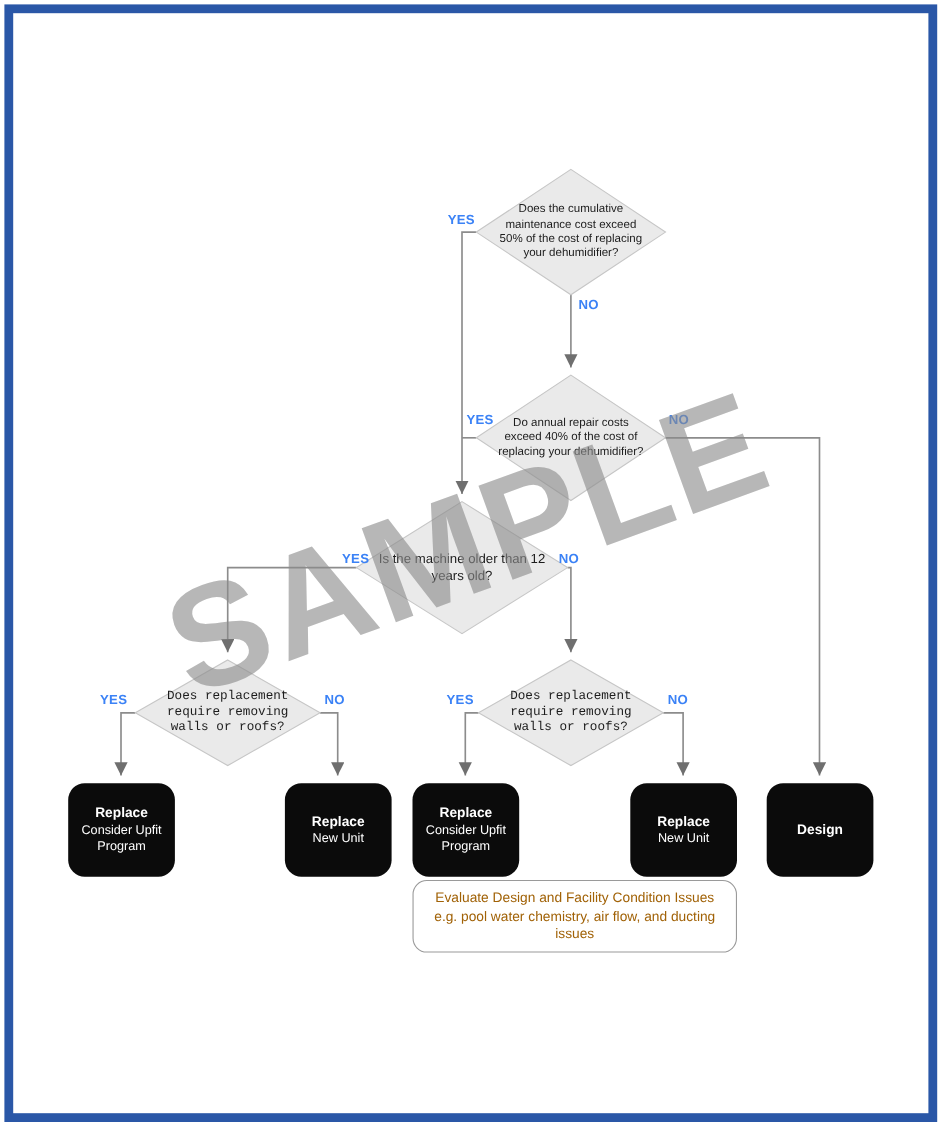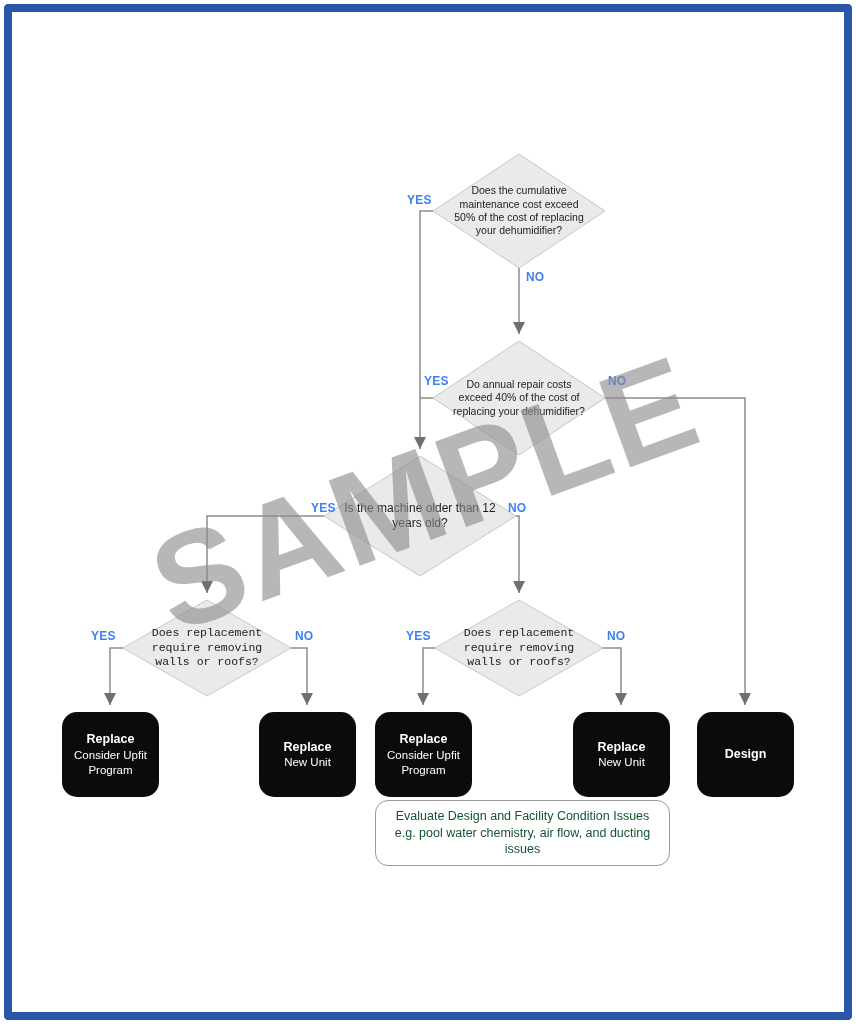"Does the cumulative maintenance cost" .page { border-radius: 18px -> none }
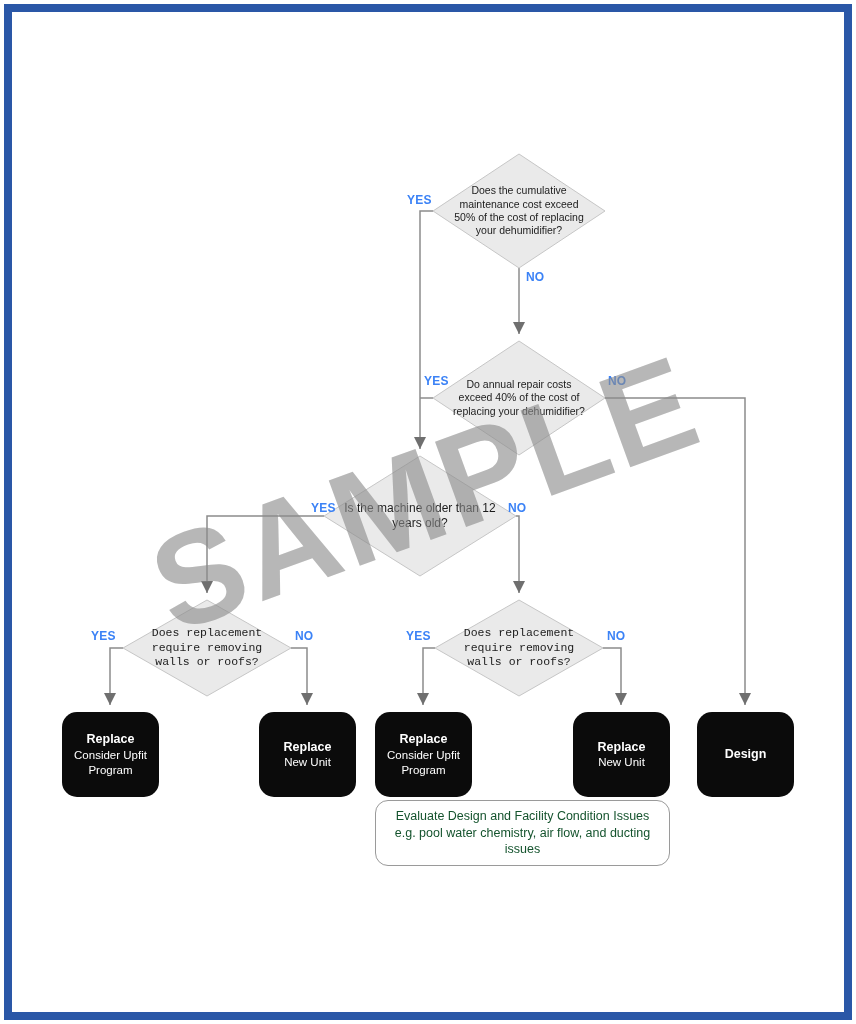"Evaluate Design and Facility Condition" .note { color: #14532d -> #a16207 }
